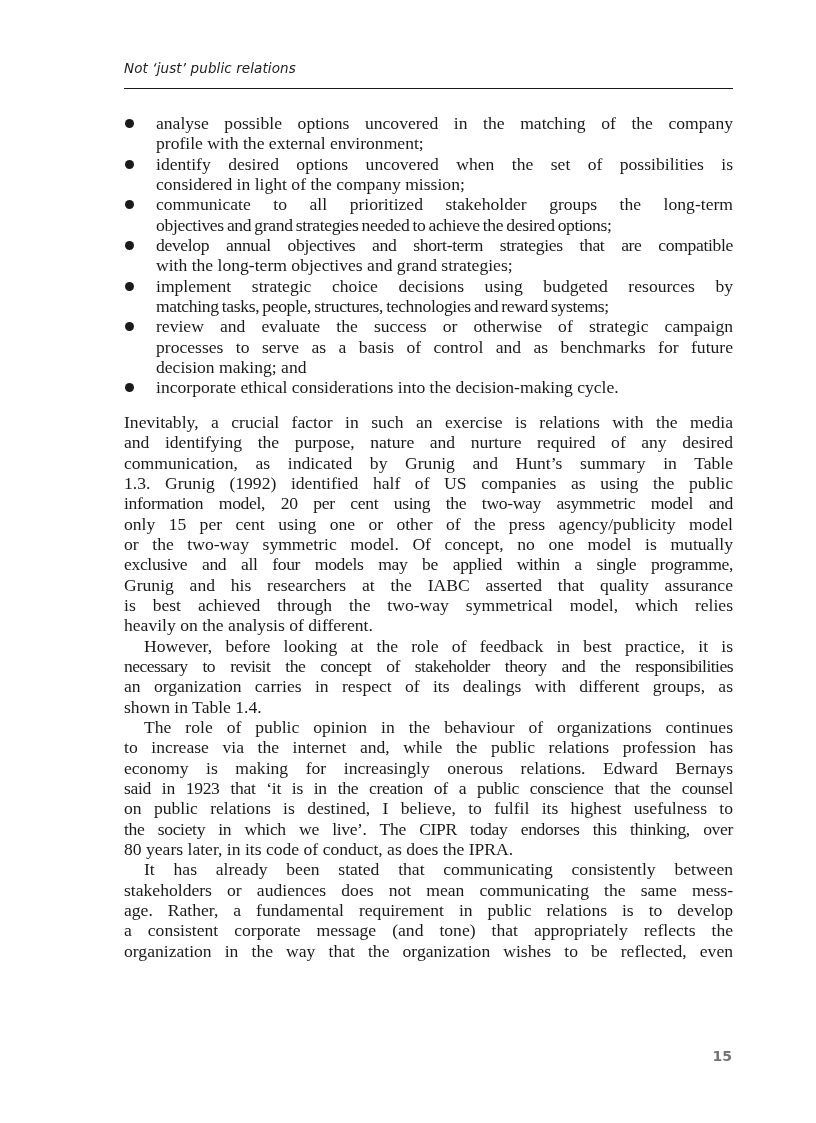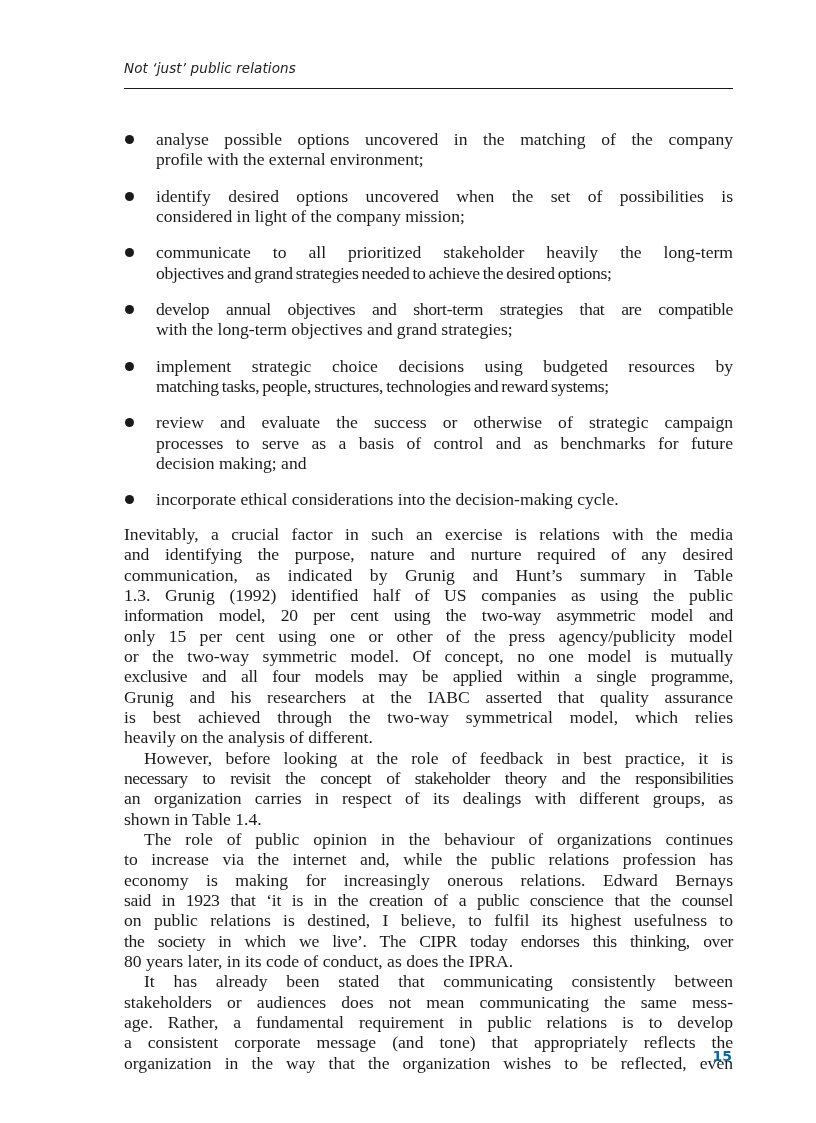"analyse possible options uncovered in" .bullet-item { margin-top: 16px -> none }
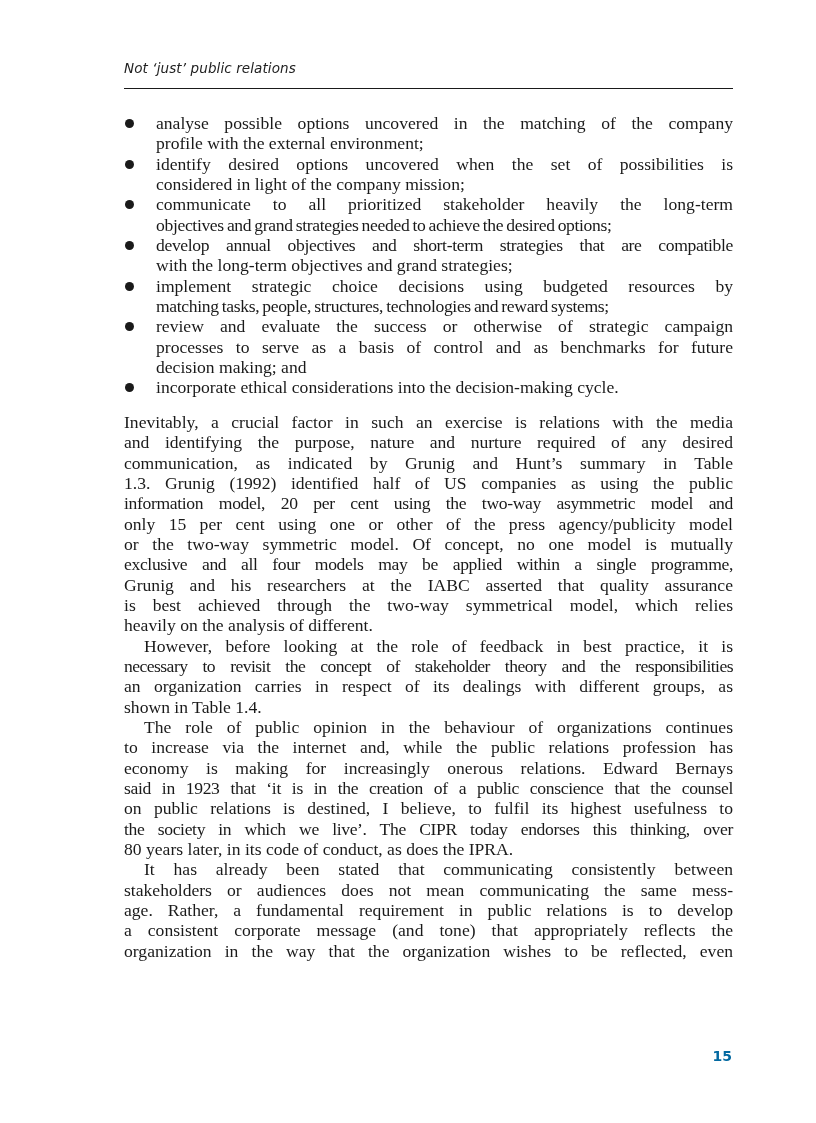"communicate to all prioritized" span.line { text: heavily -> groups }
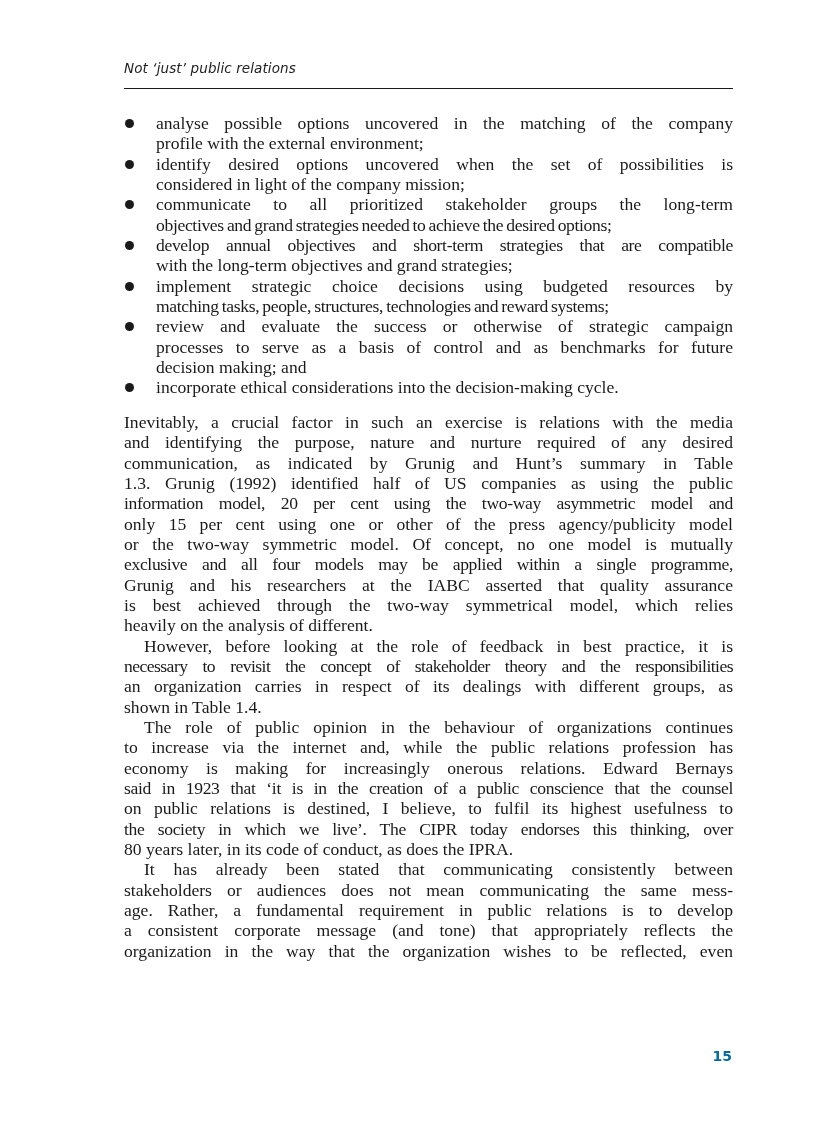"15" .folio { color: #0369a1 -> #737373 }
